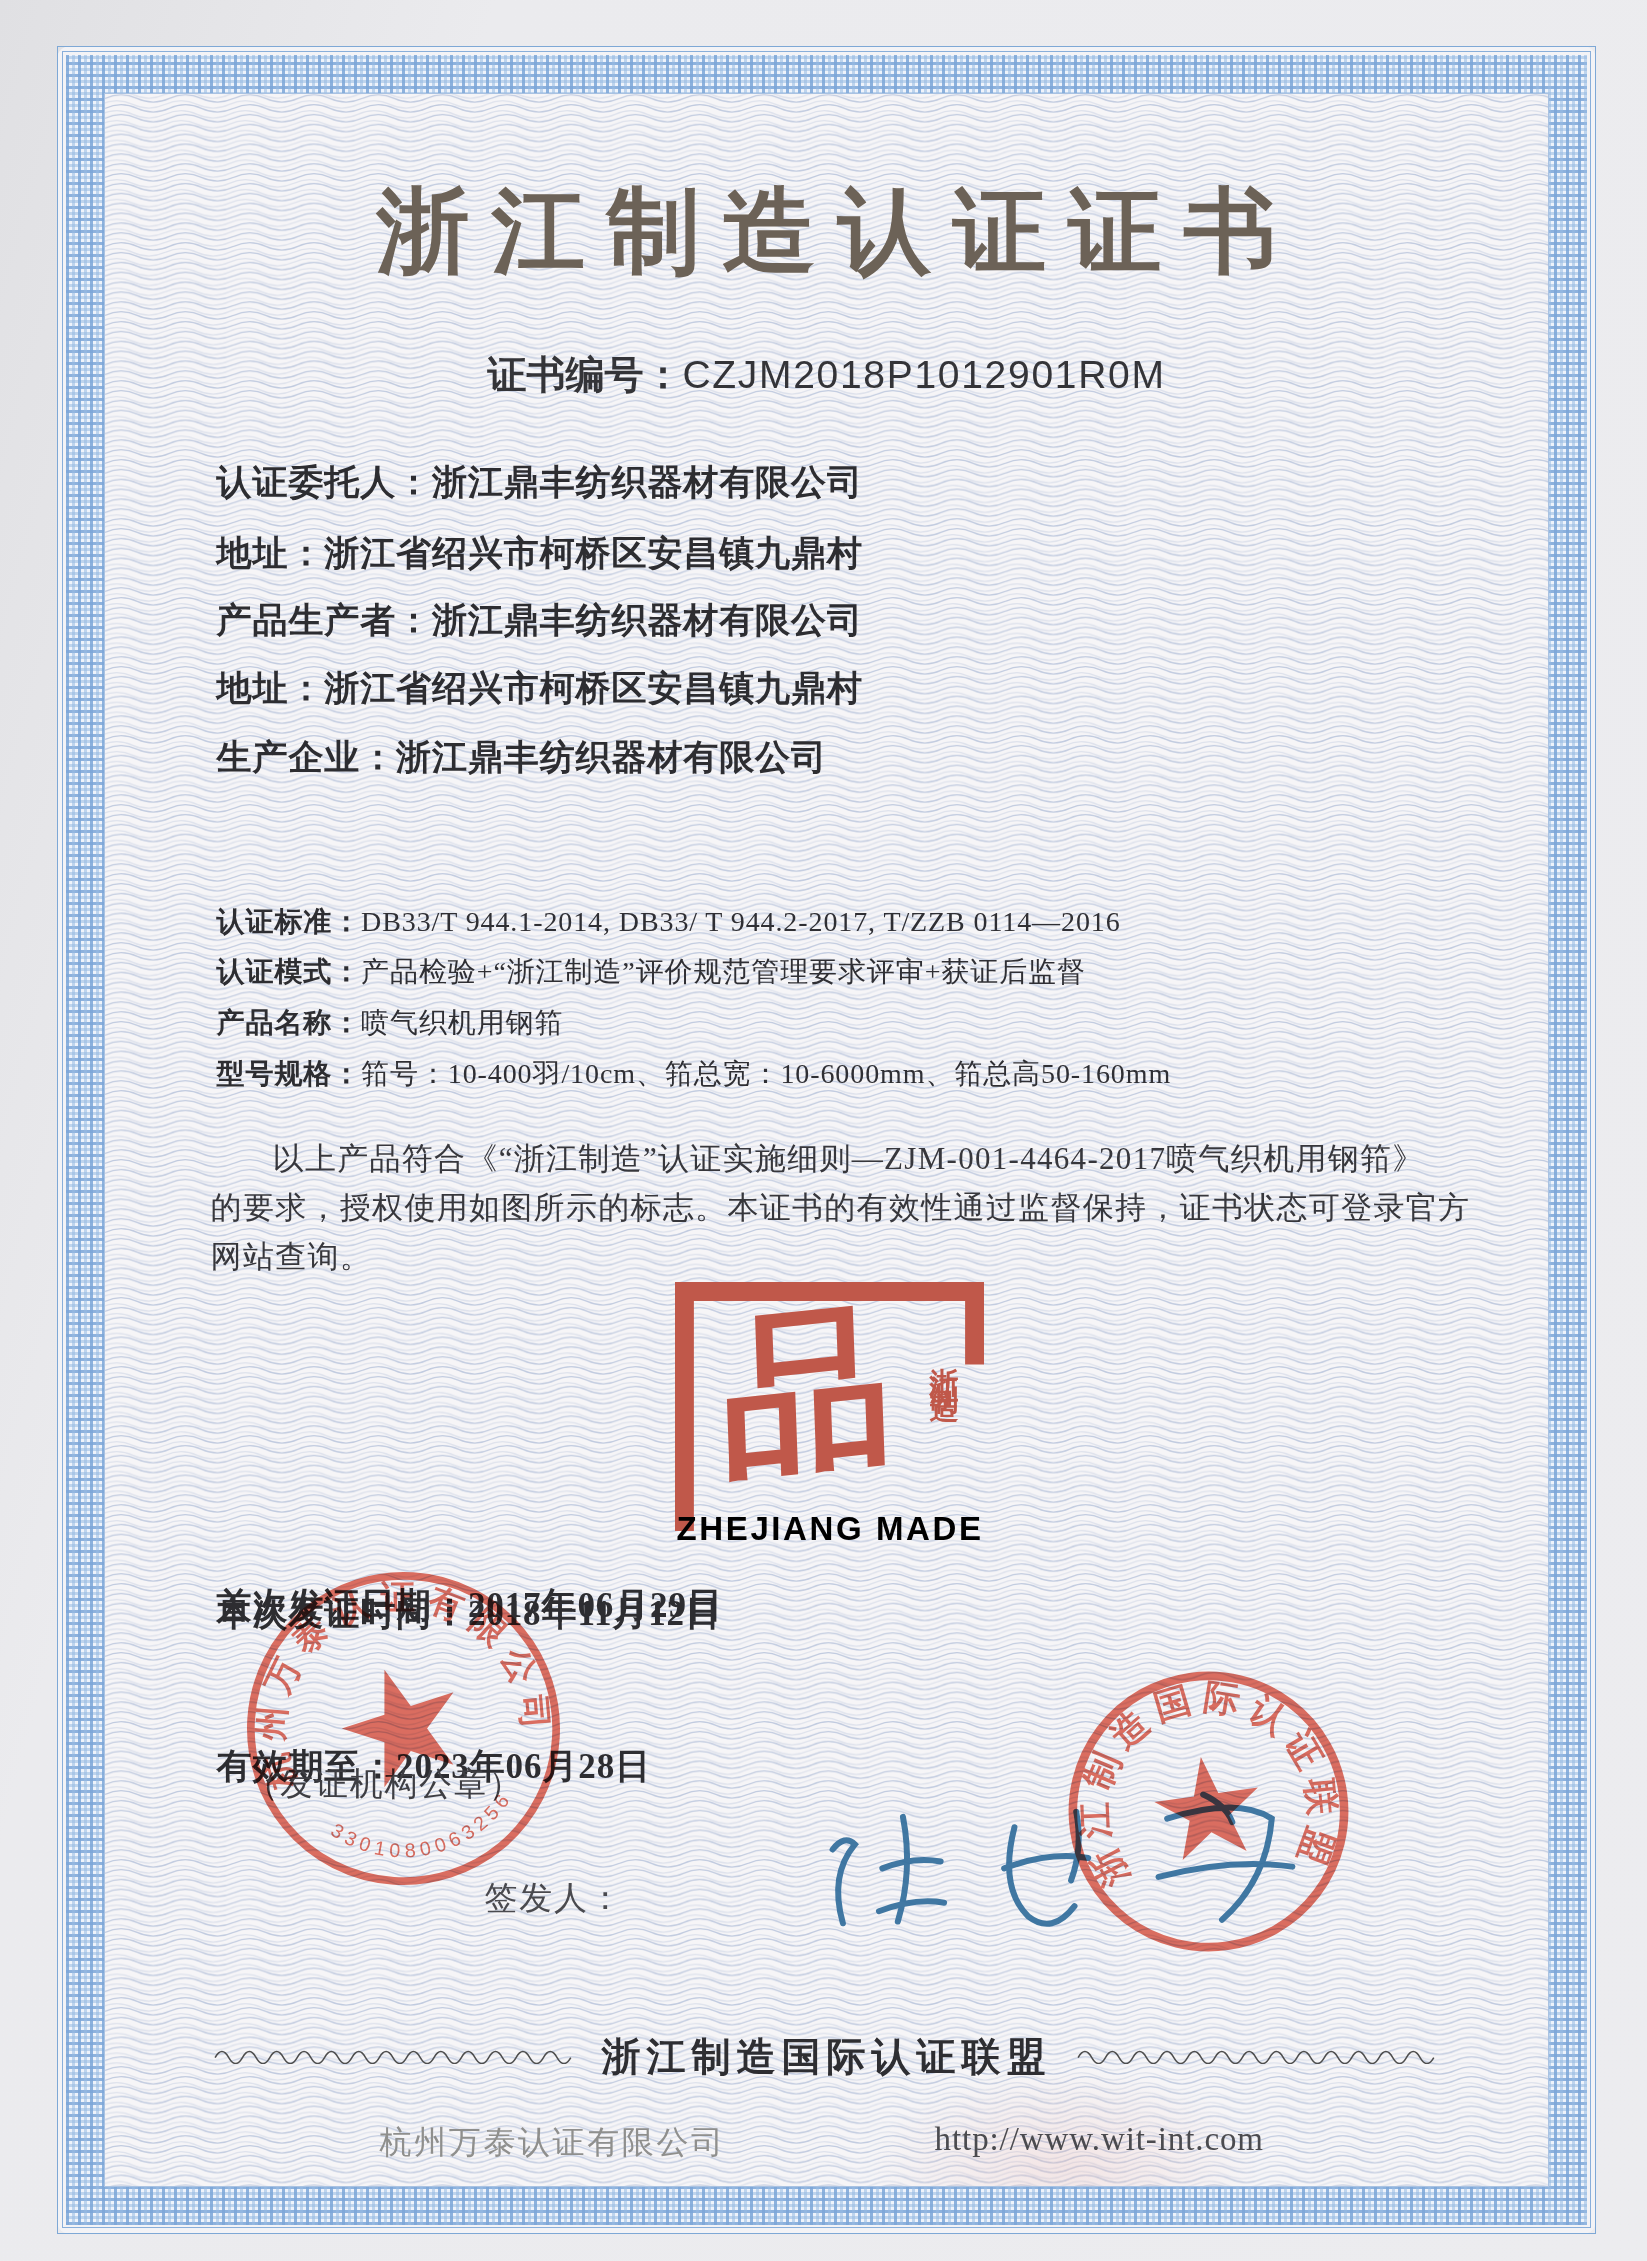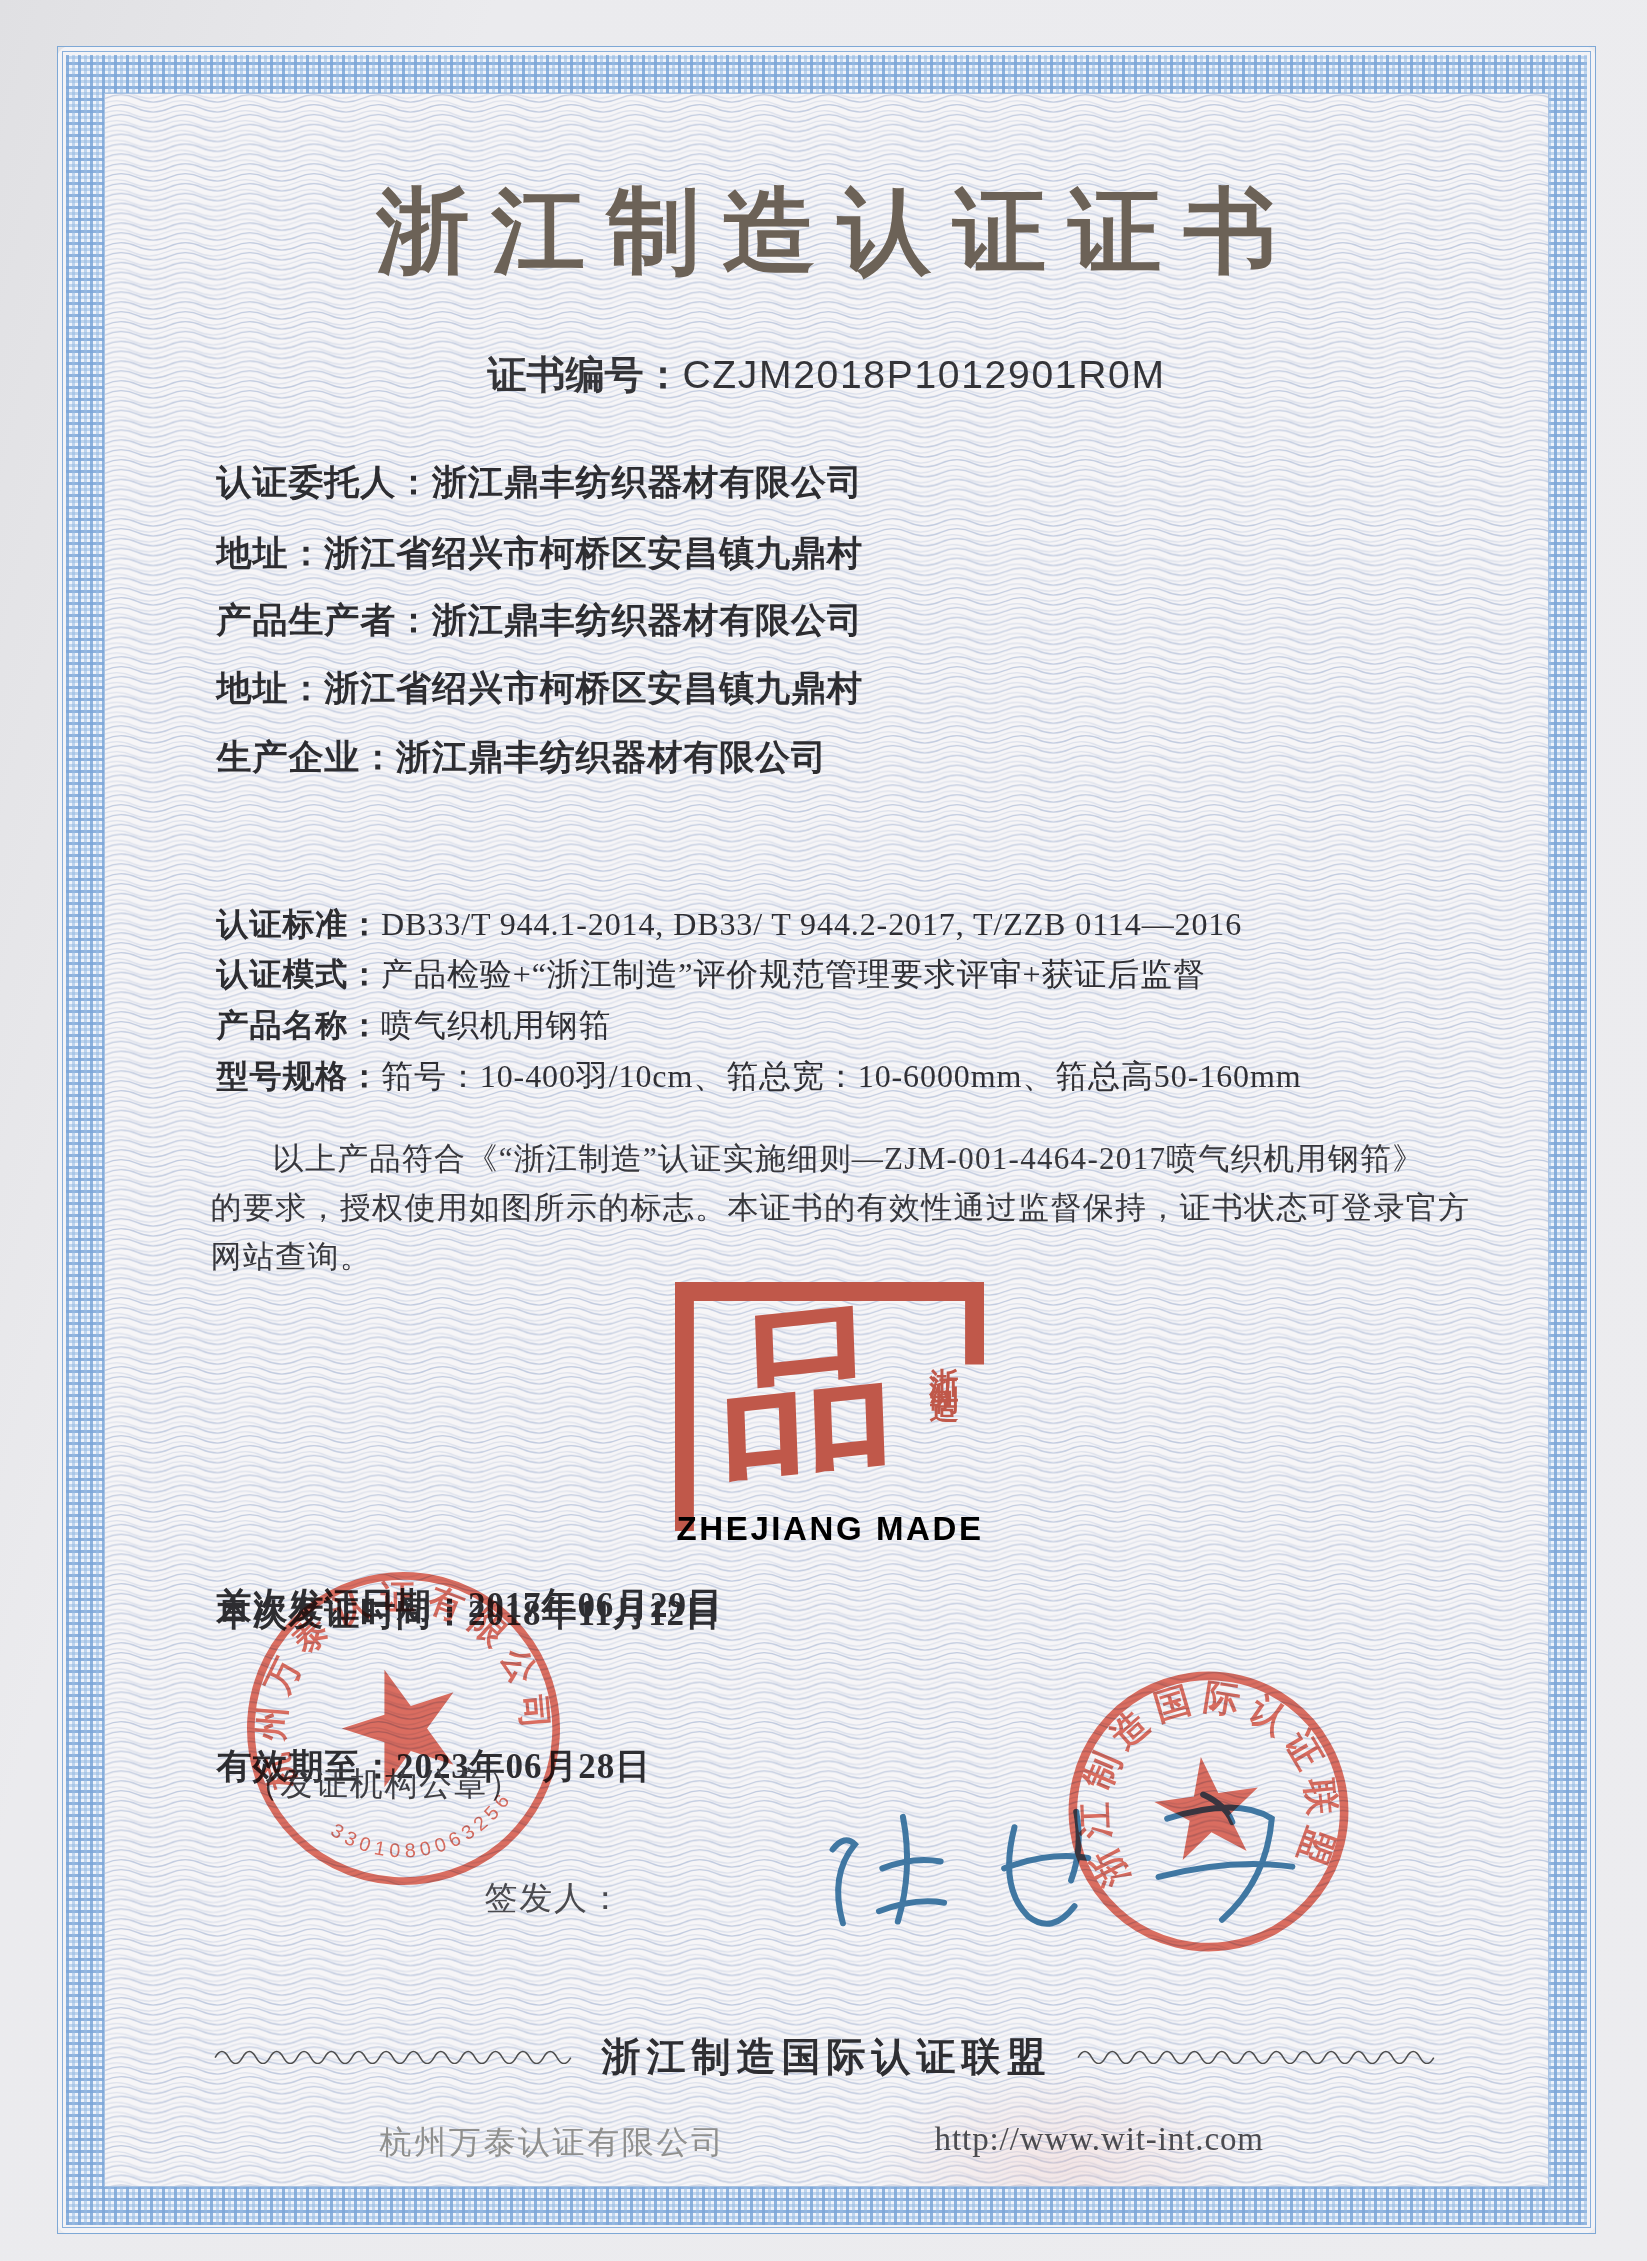"认证标准：DB33/T 944.1-2014, DB33/ T" .spec { font-size: 32px -> 28px }
